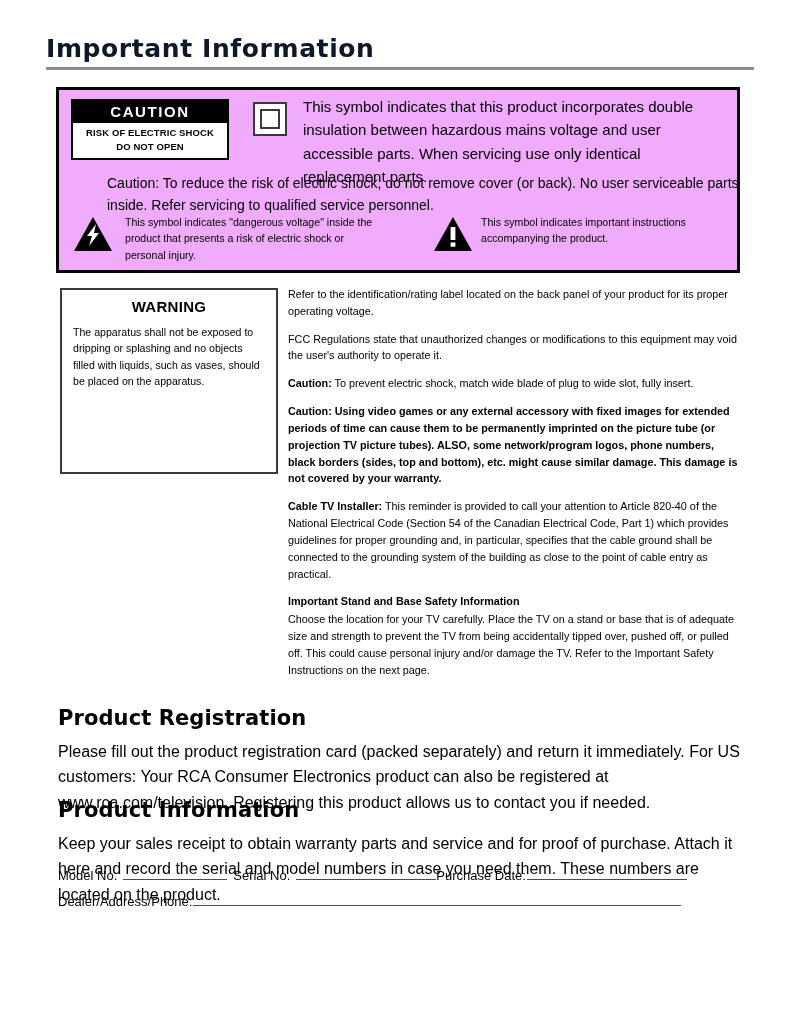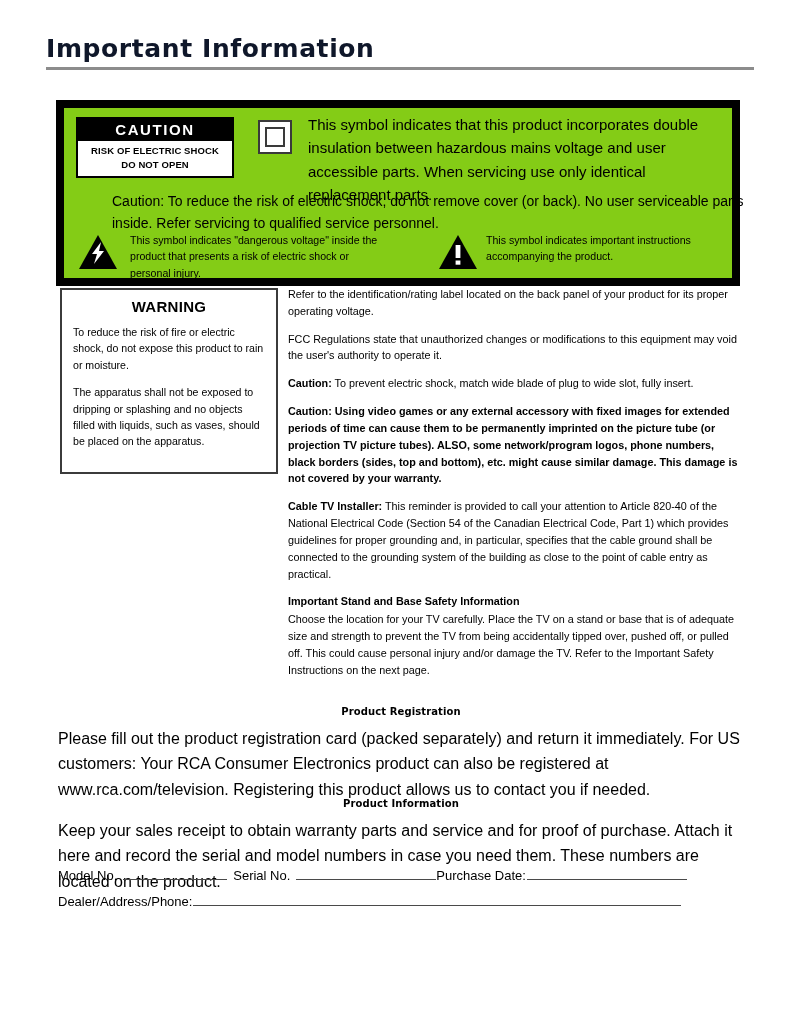"CAUTION" .caution-box { background: #84cc16 -> #f0abfc; border: 8px solid #000000 -> 3px solid #000000; top: 100px -> 87px }
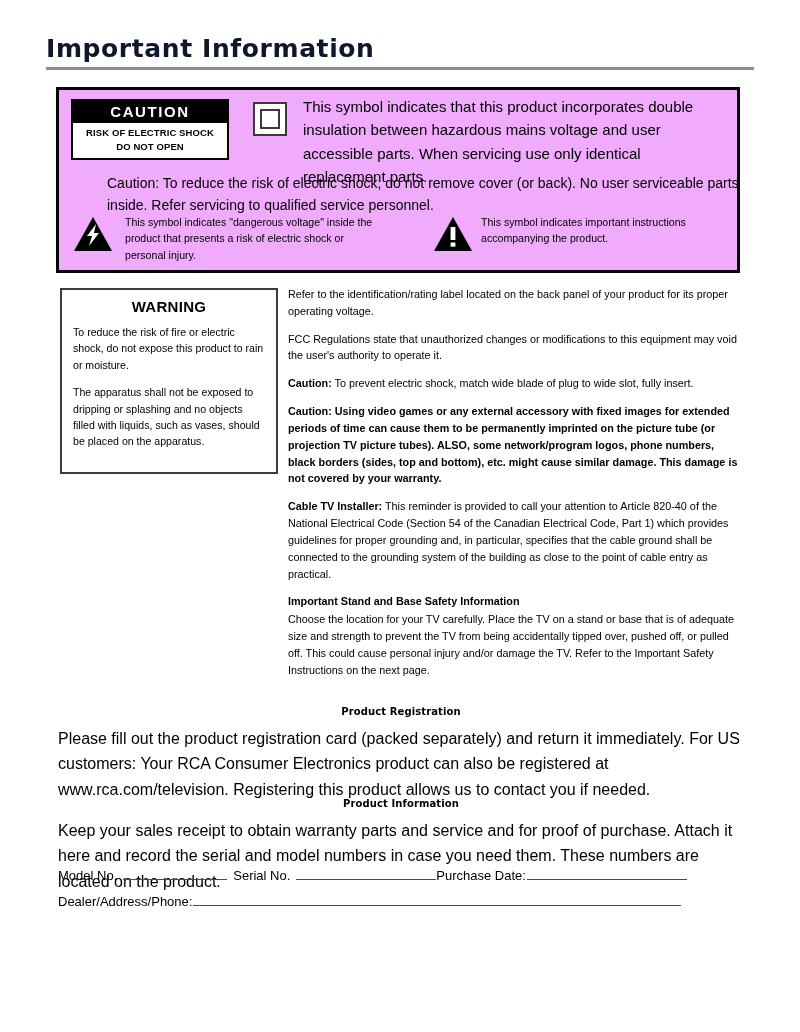"To reduce the risk of" p { html: <p>To reduce the risk of fire or electric shock, do not expose this product to rain or moisture.</p> -> none }
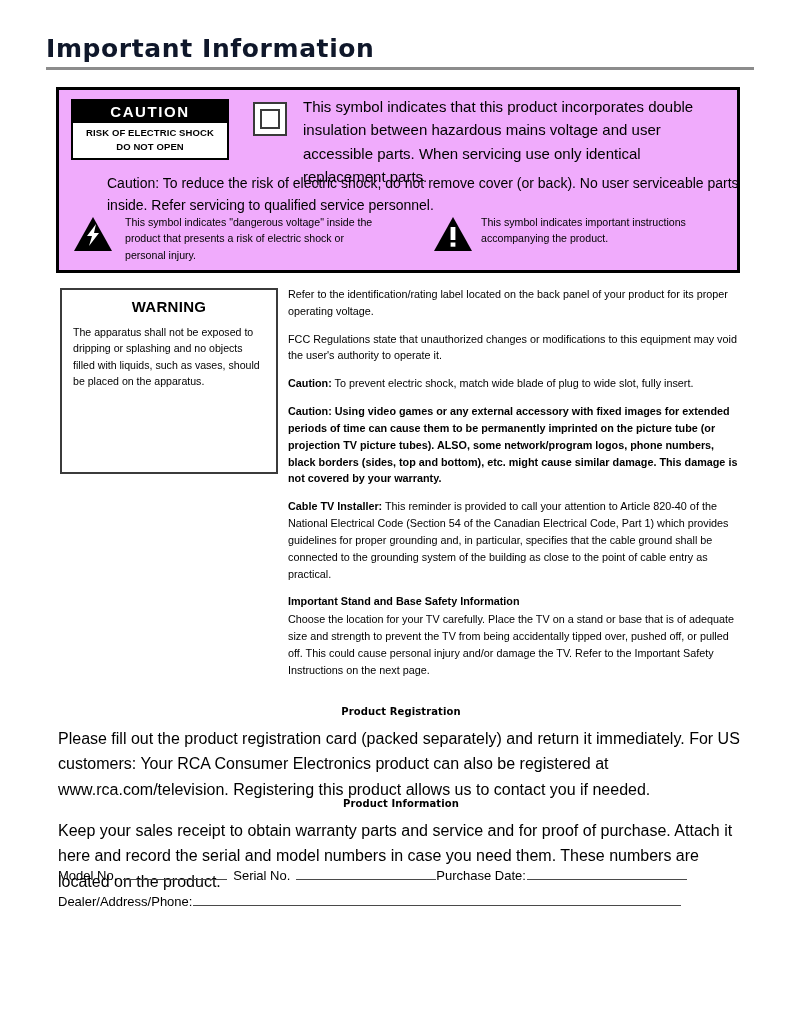"Product Registration" .section-title { font-size: 10px -> 21px; text-align: center -> none }
